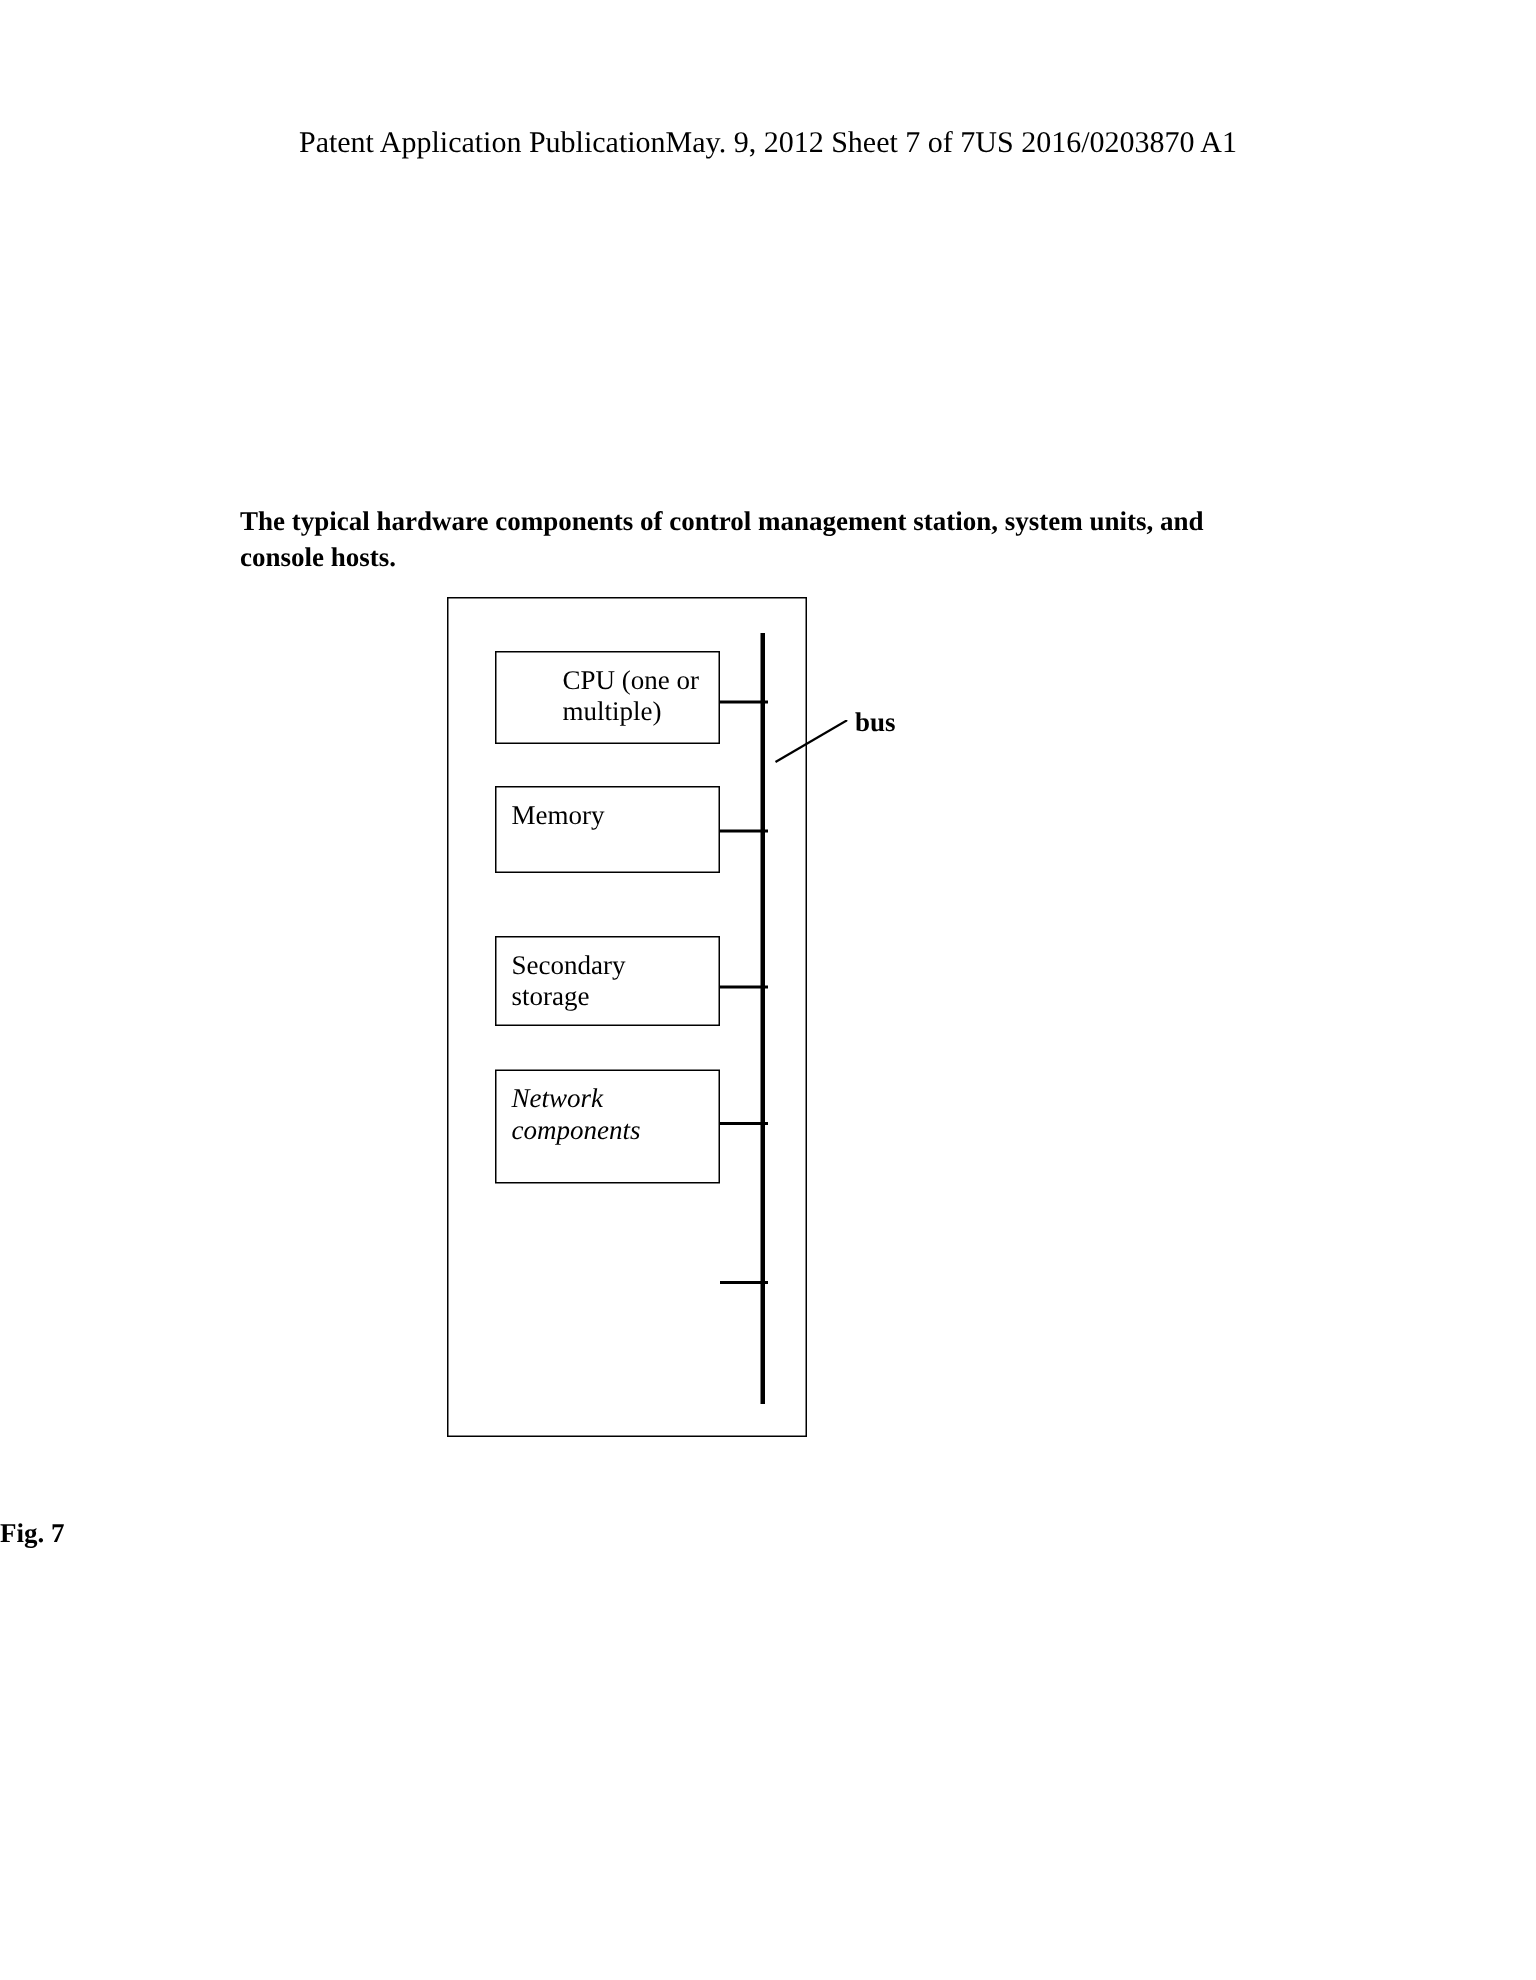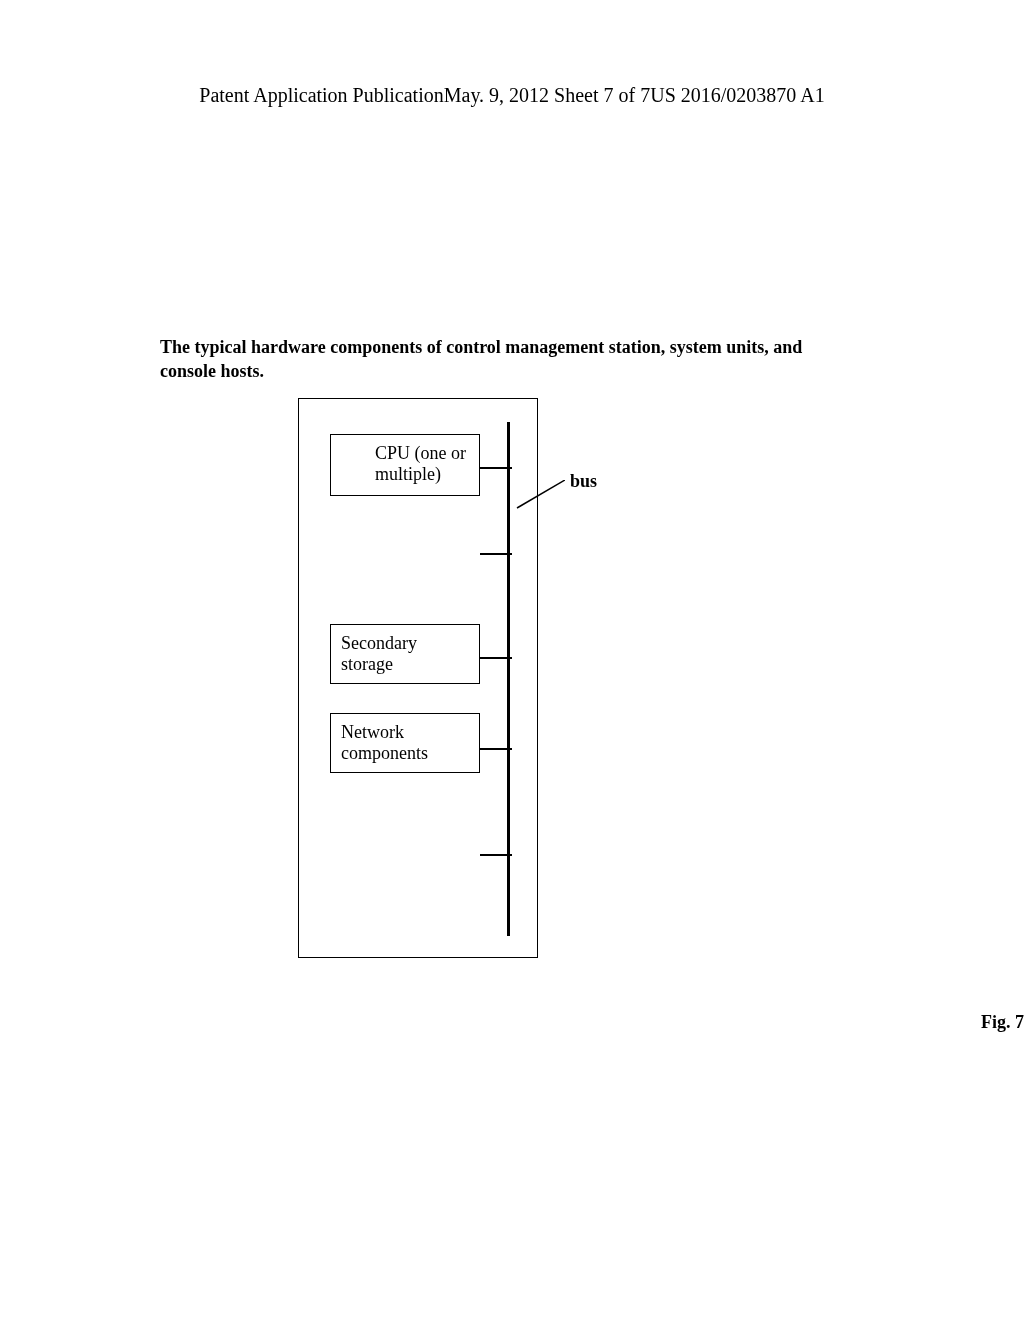"Memory" div.component-box { html: none -> <div>Memory</div> }
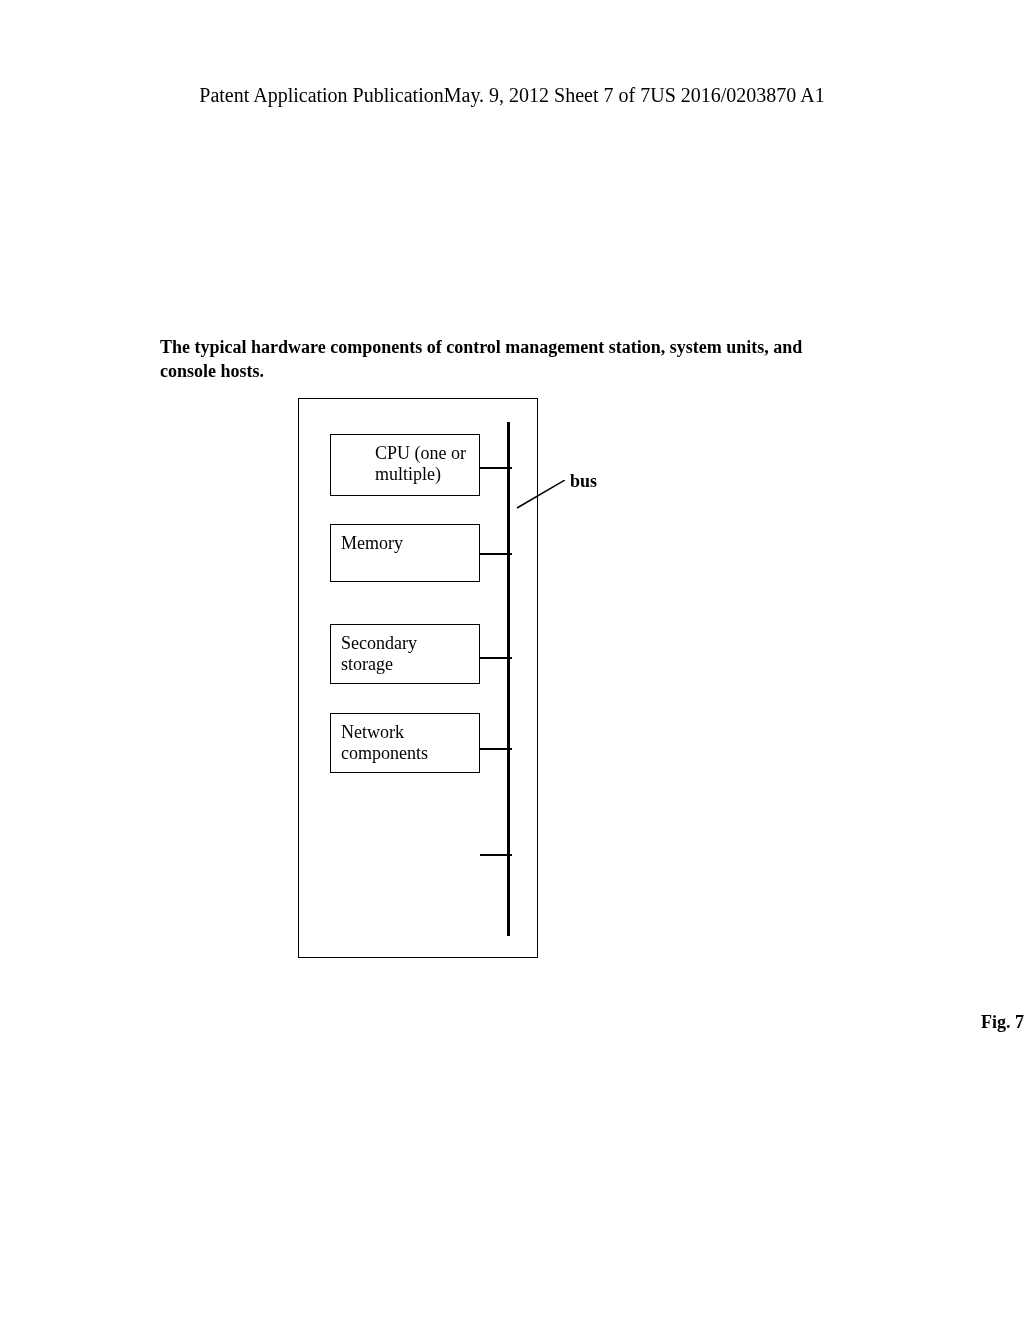"Network components" .box-network { font-style: none -> italic; height: 60px -> 76px }
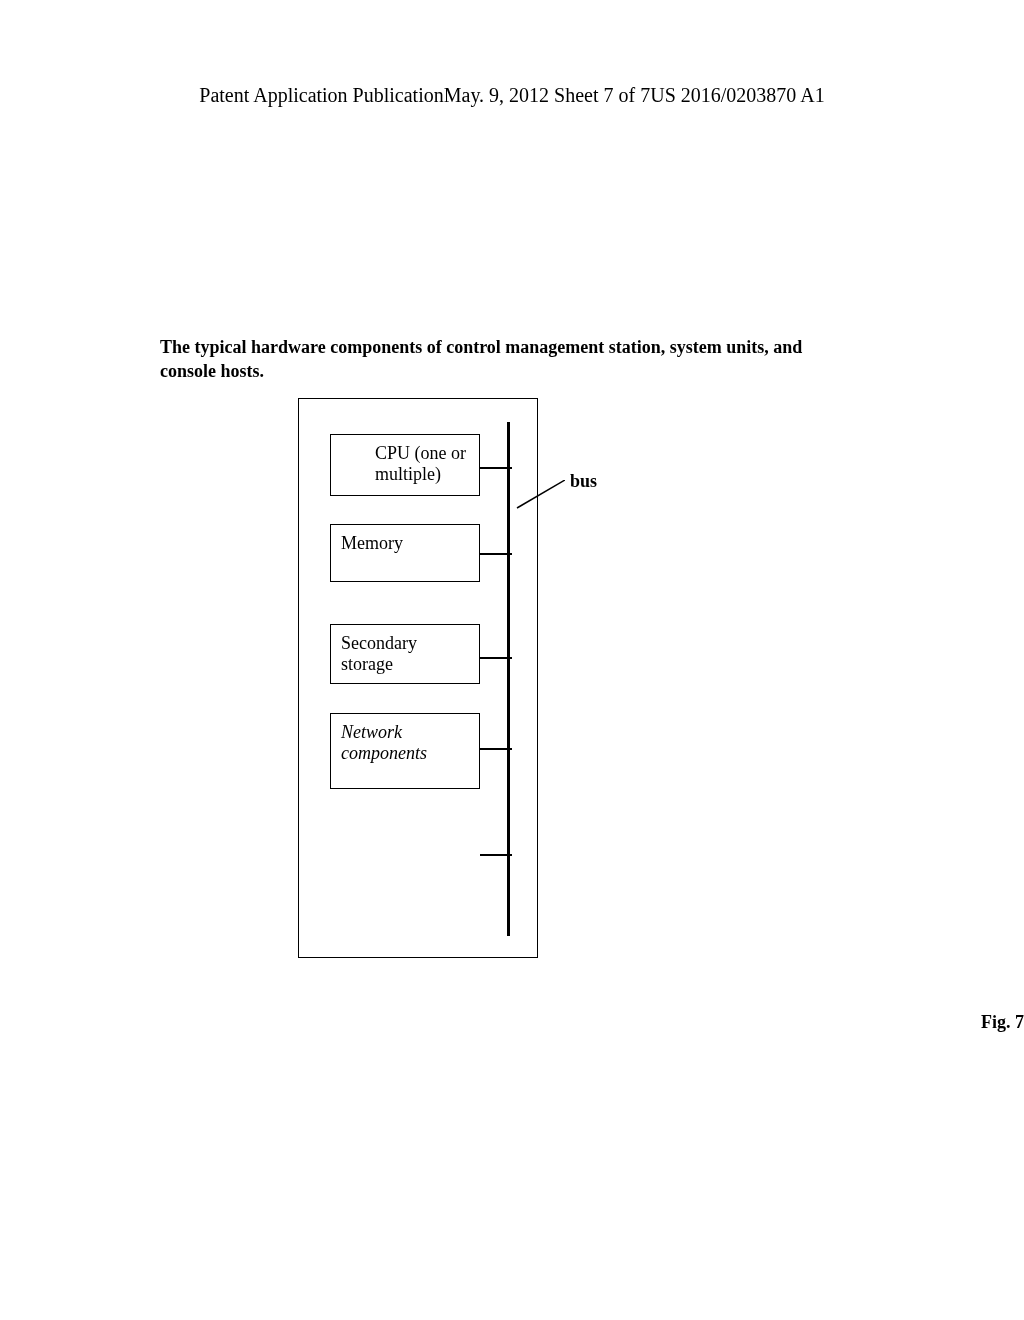"Fig. 7" .fig-label { text-align: right -> left }
